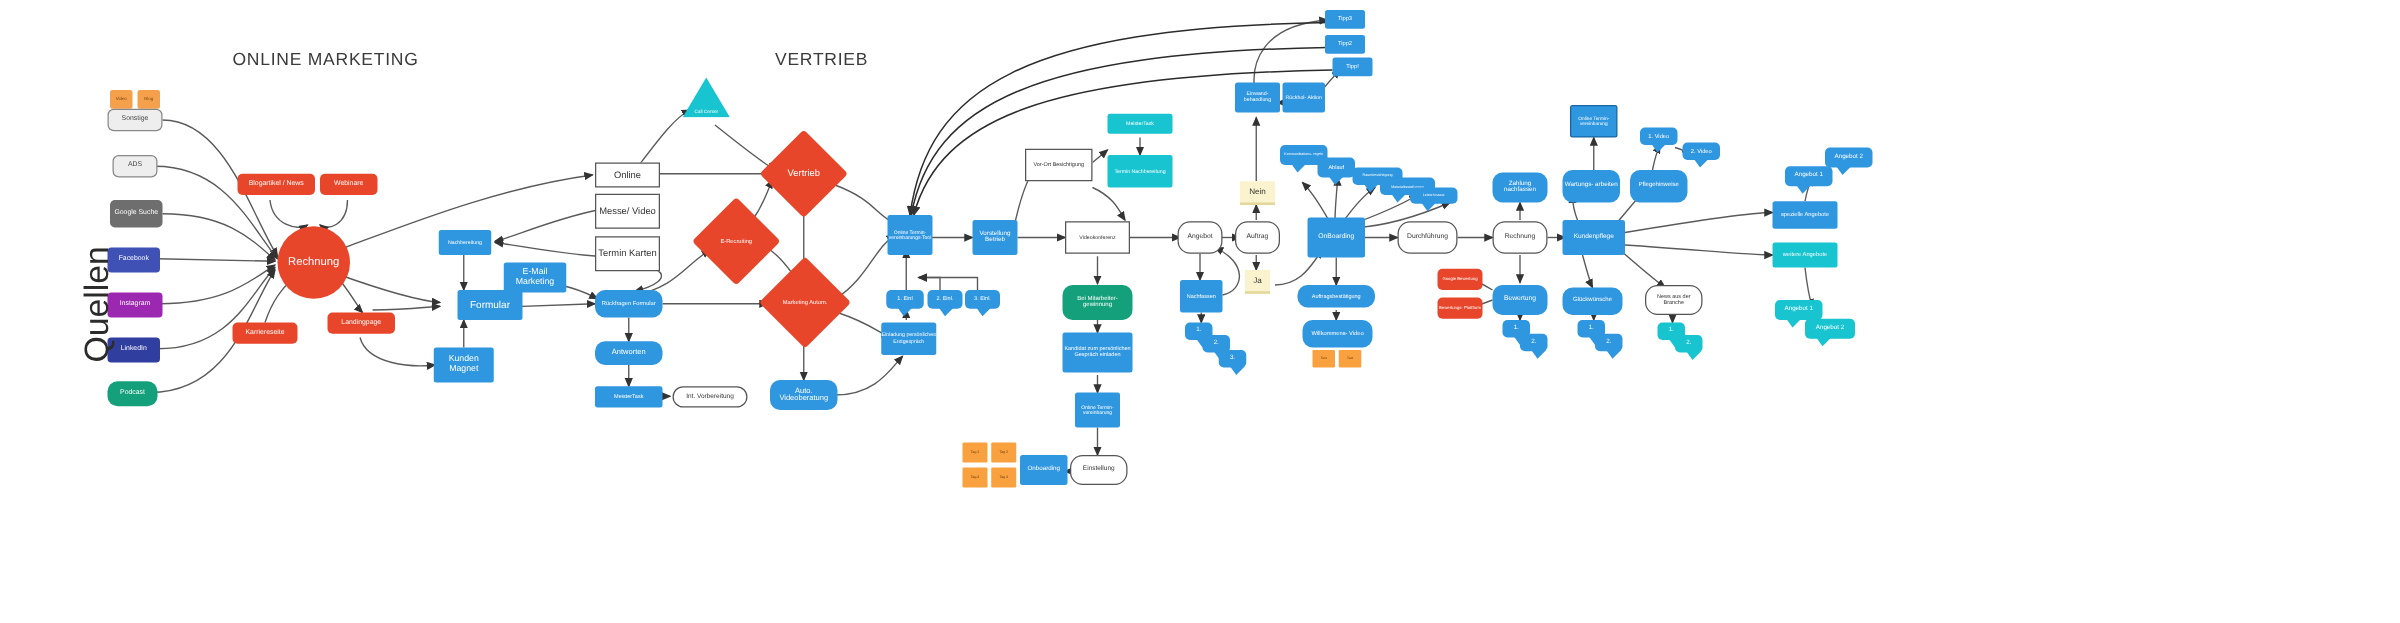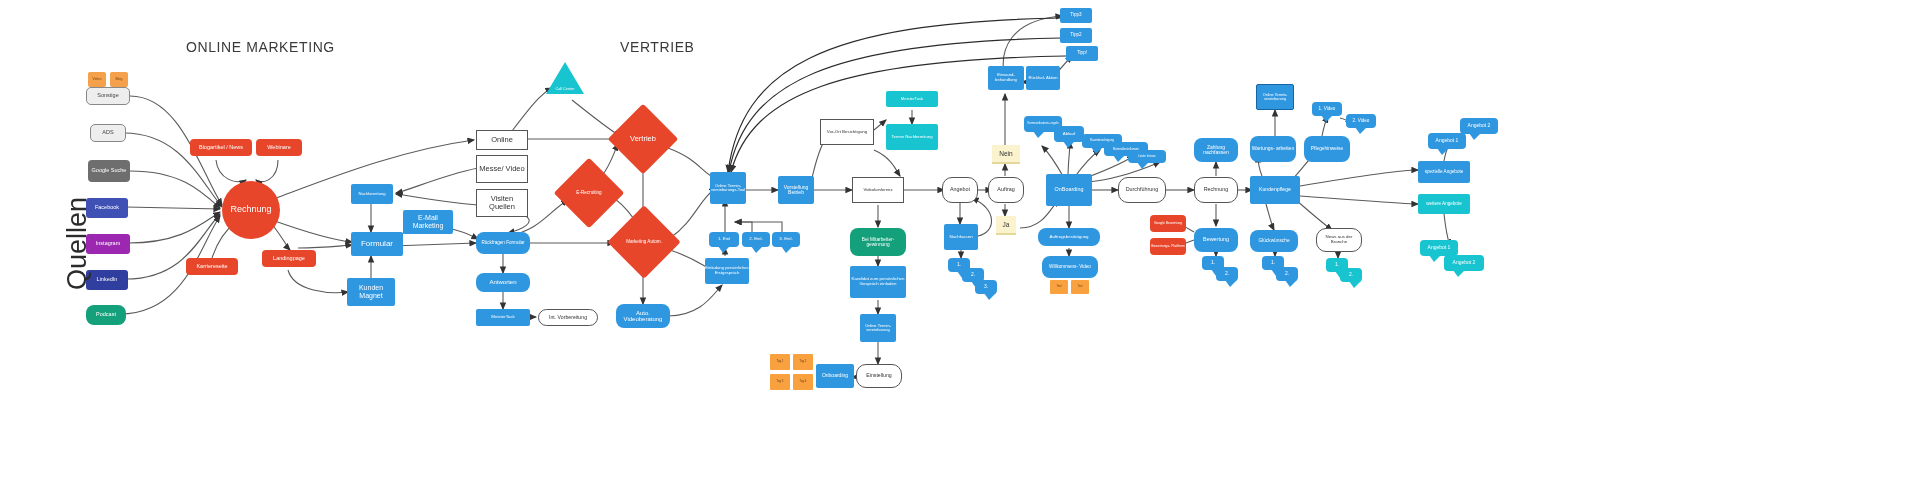"Visiten Quellen" div.node { text: Visiten Quellen -> Termin Karten }
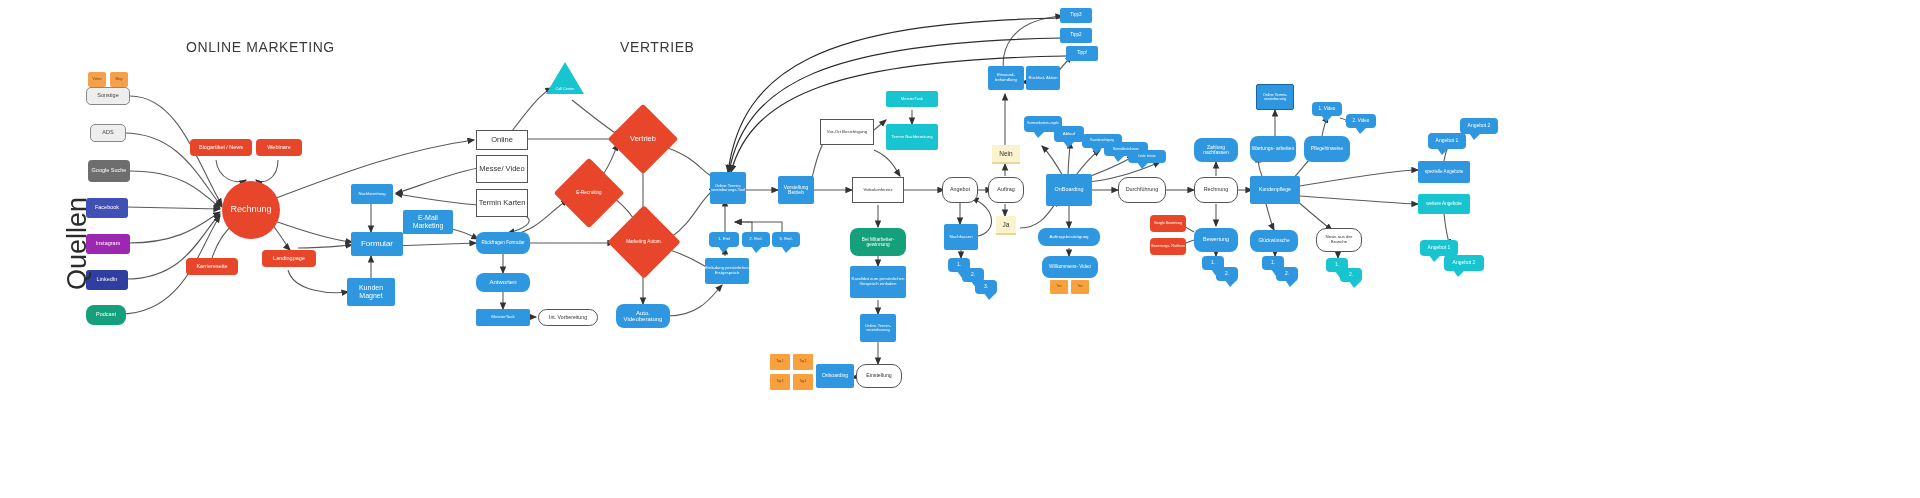"Formular" div.node { left: 351px -> 366px }
